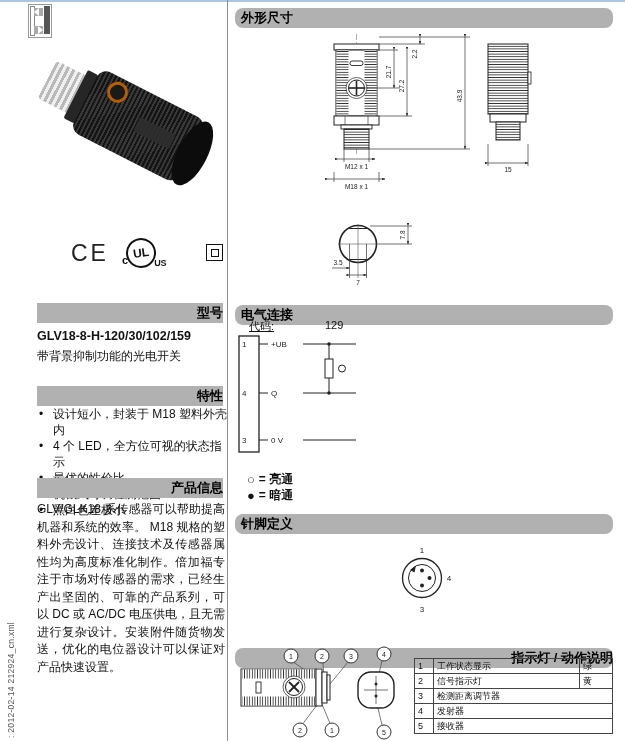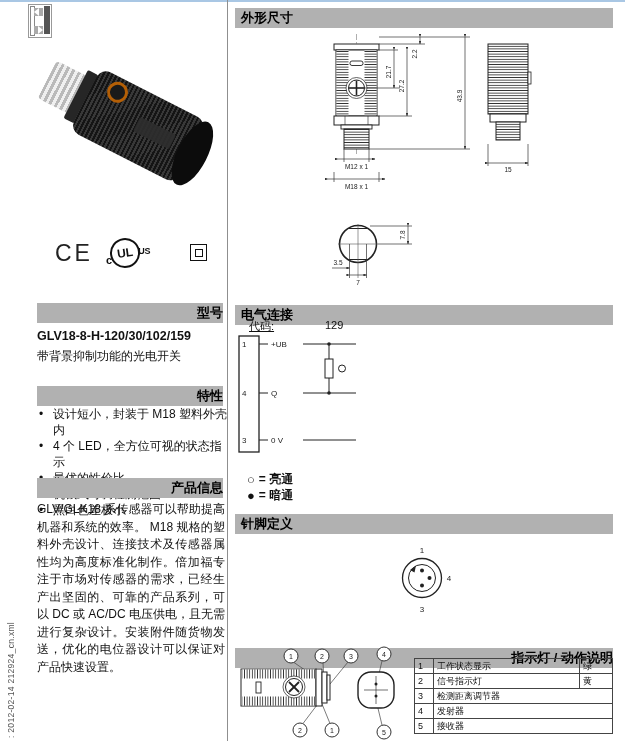"外形尺寸" .bar.right { border-radius: none -> 8px }
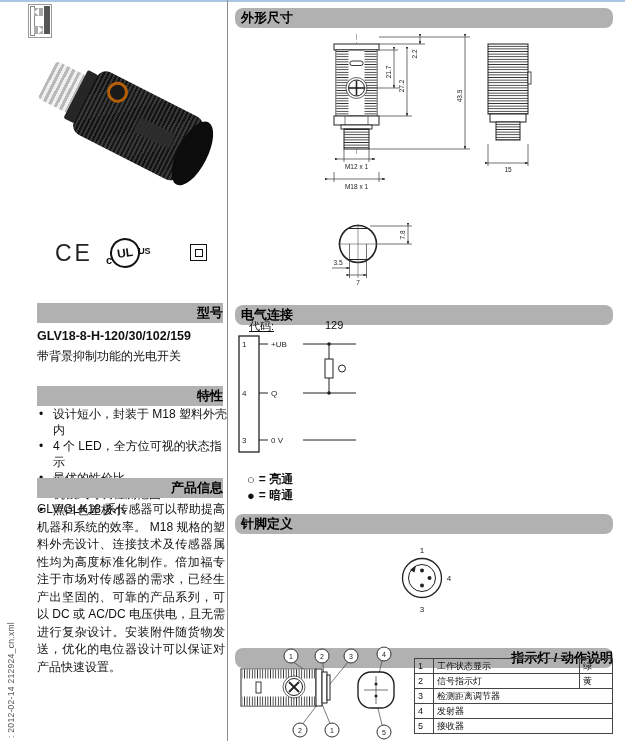"CE" .certs { left: 50px -> 66px }
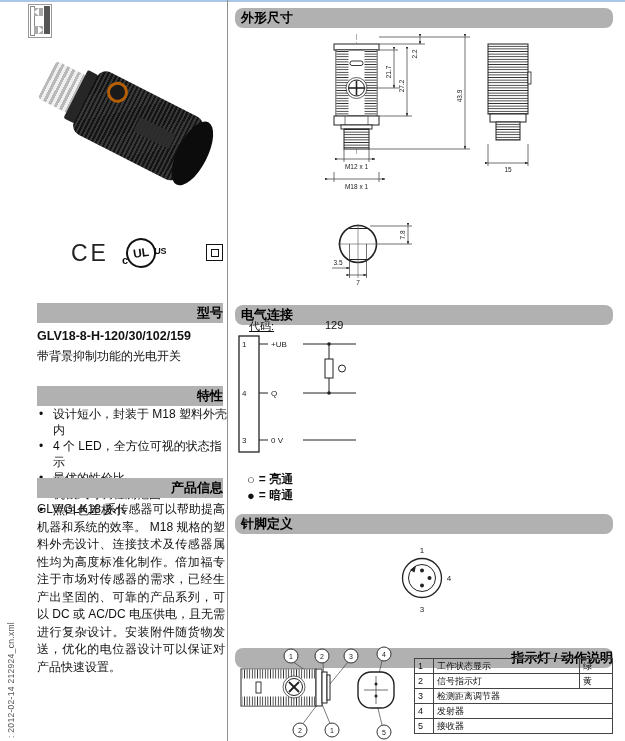"US" .cul .suf { margin-bottom: 12px -> 0 }
